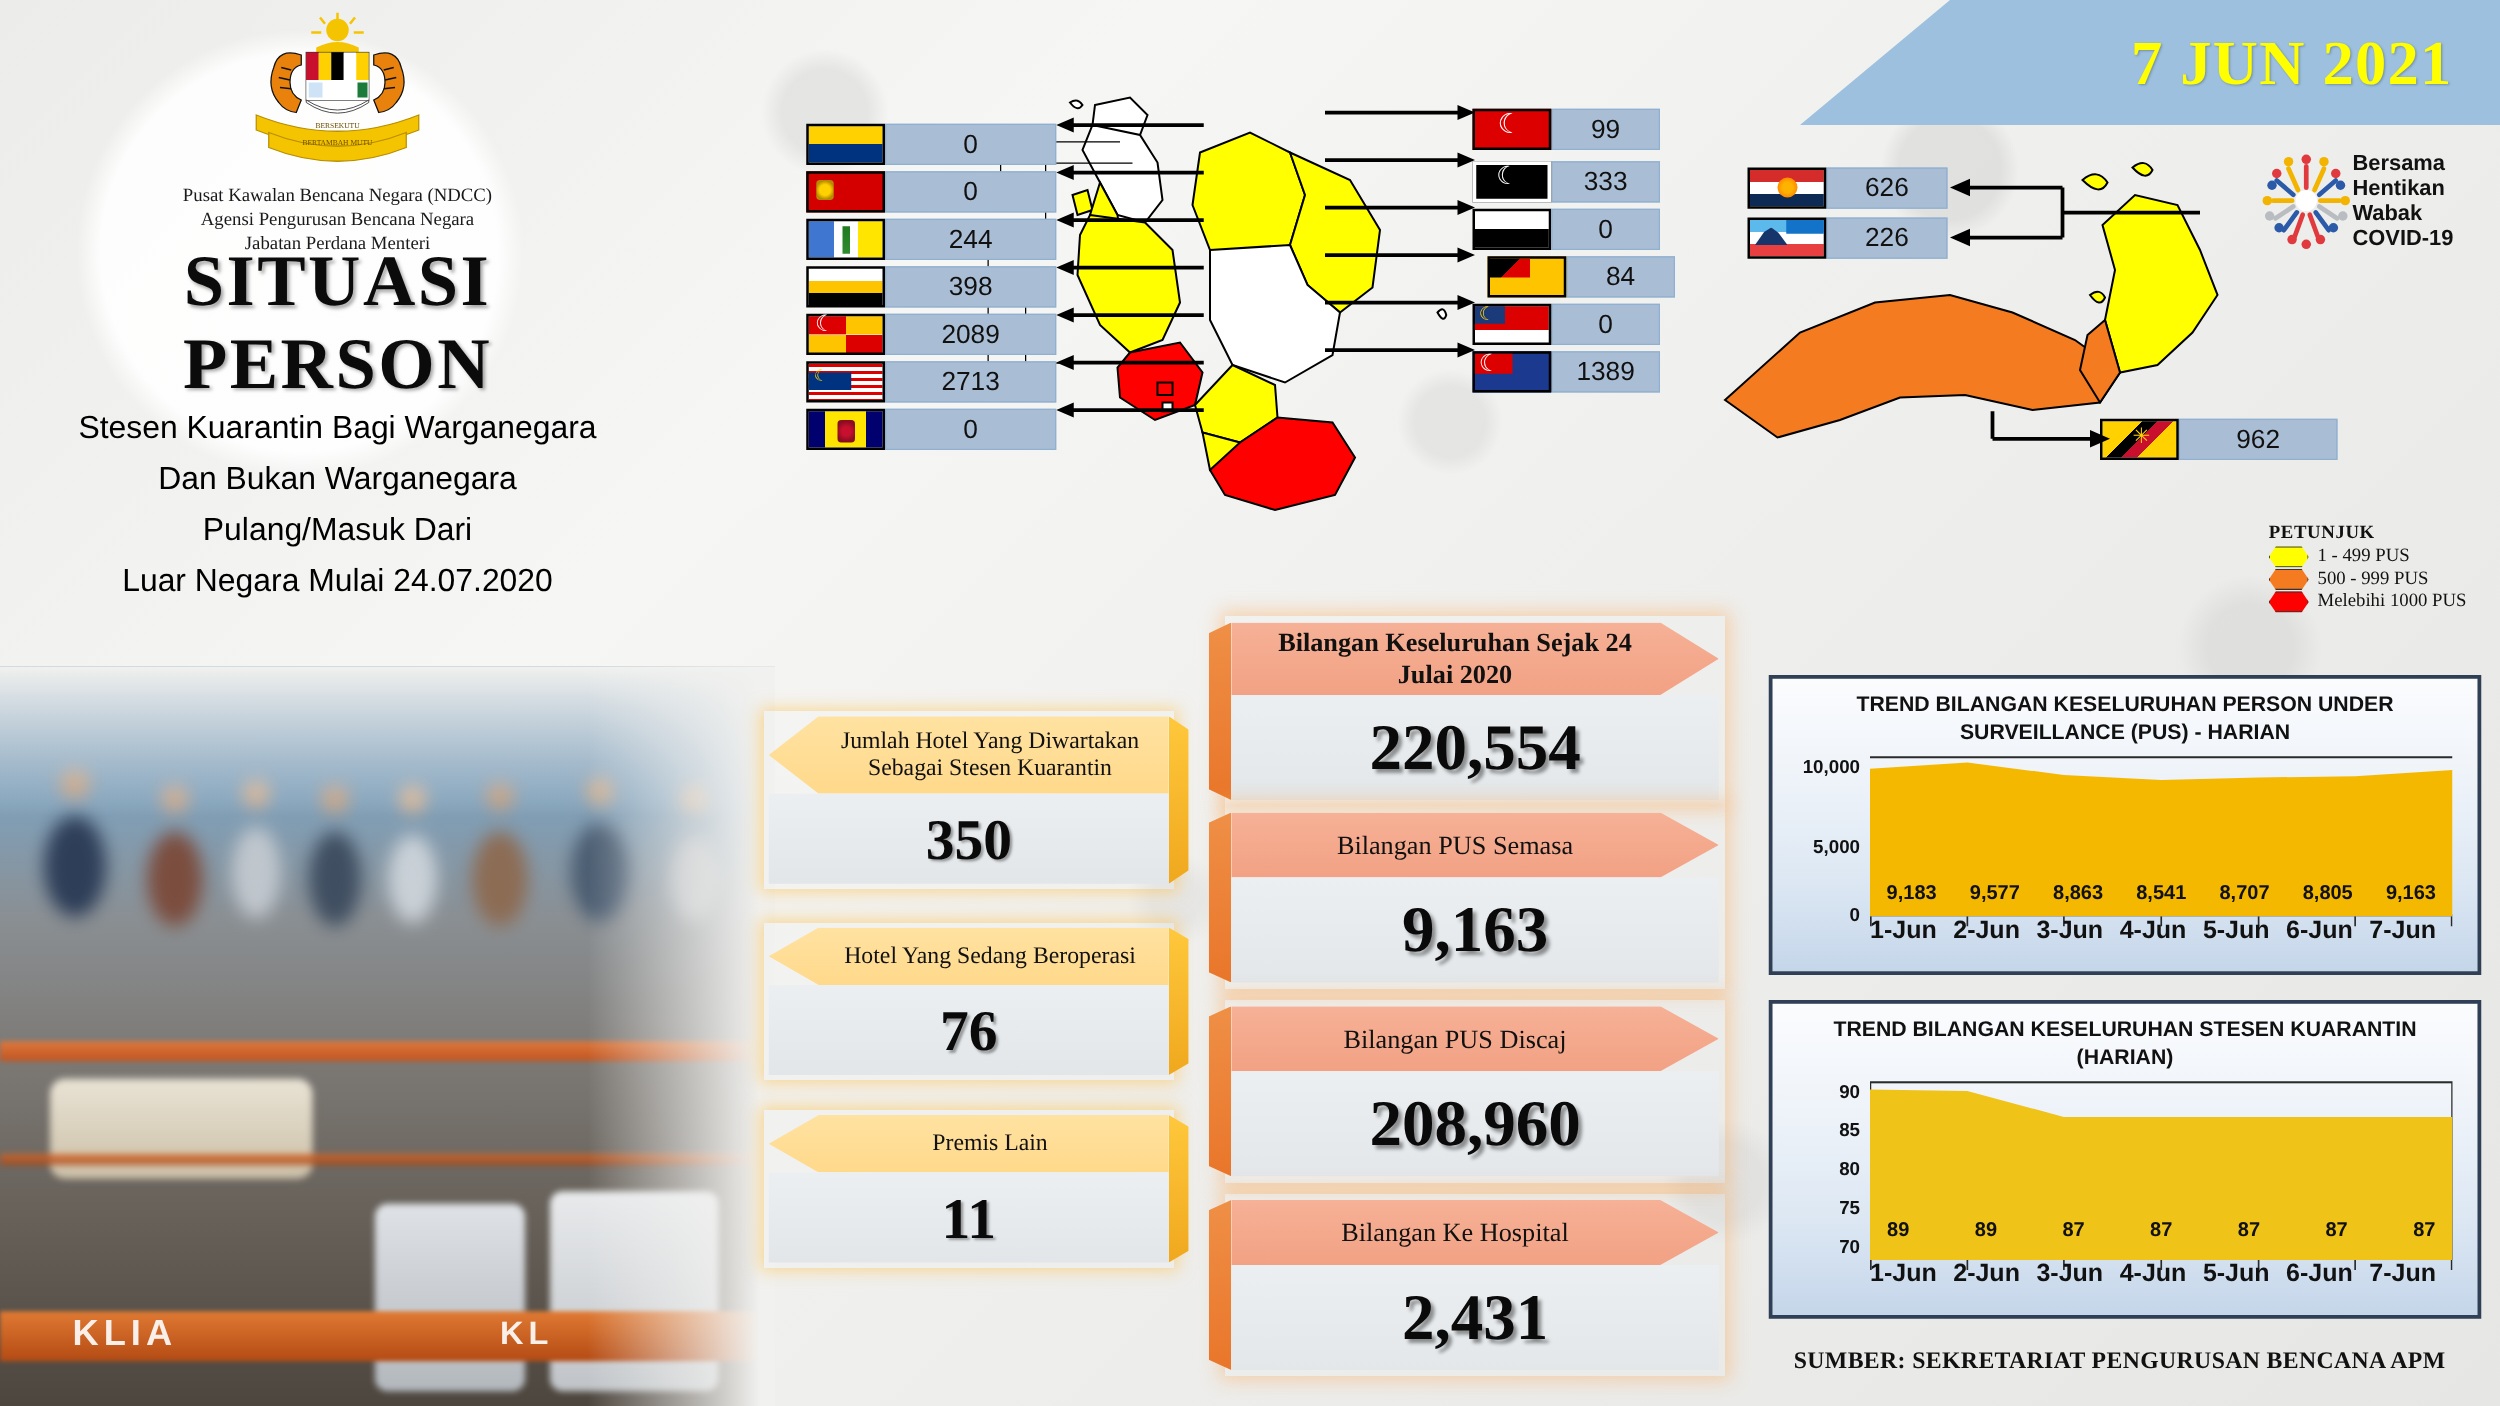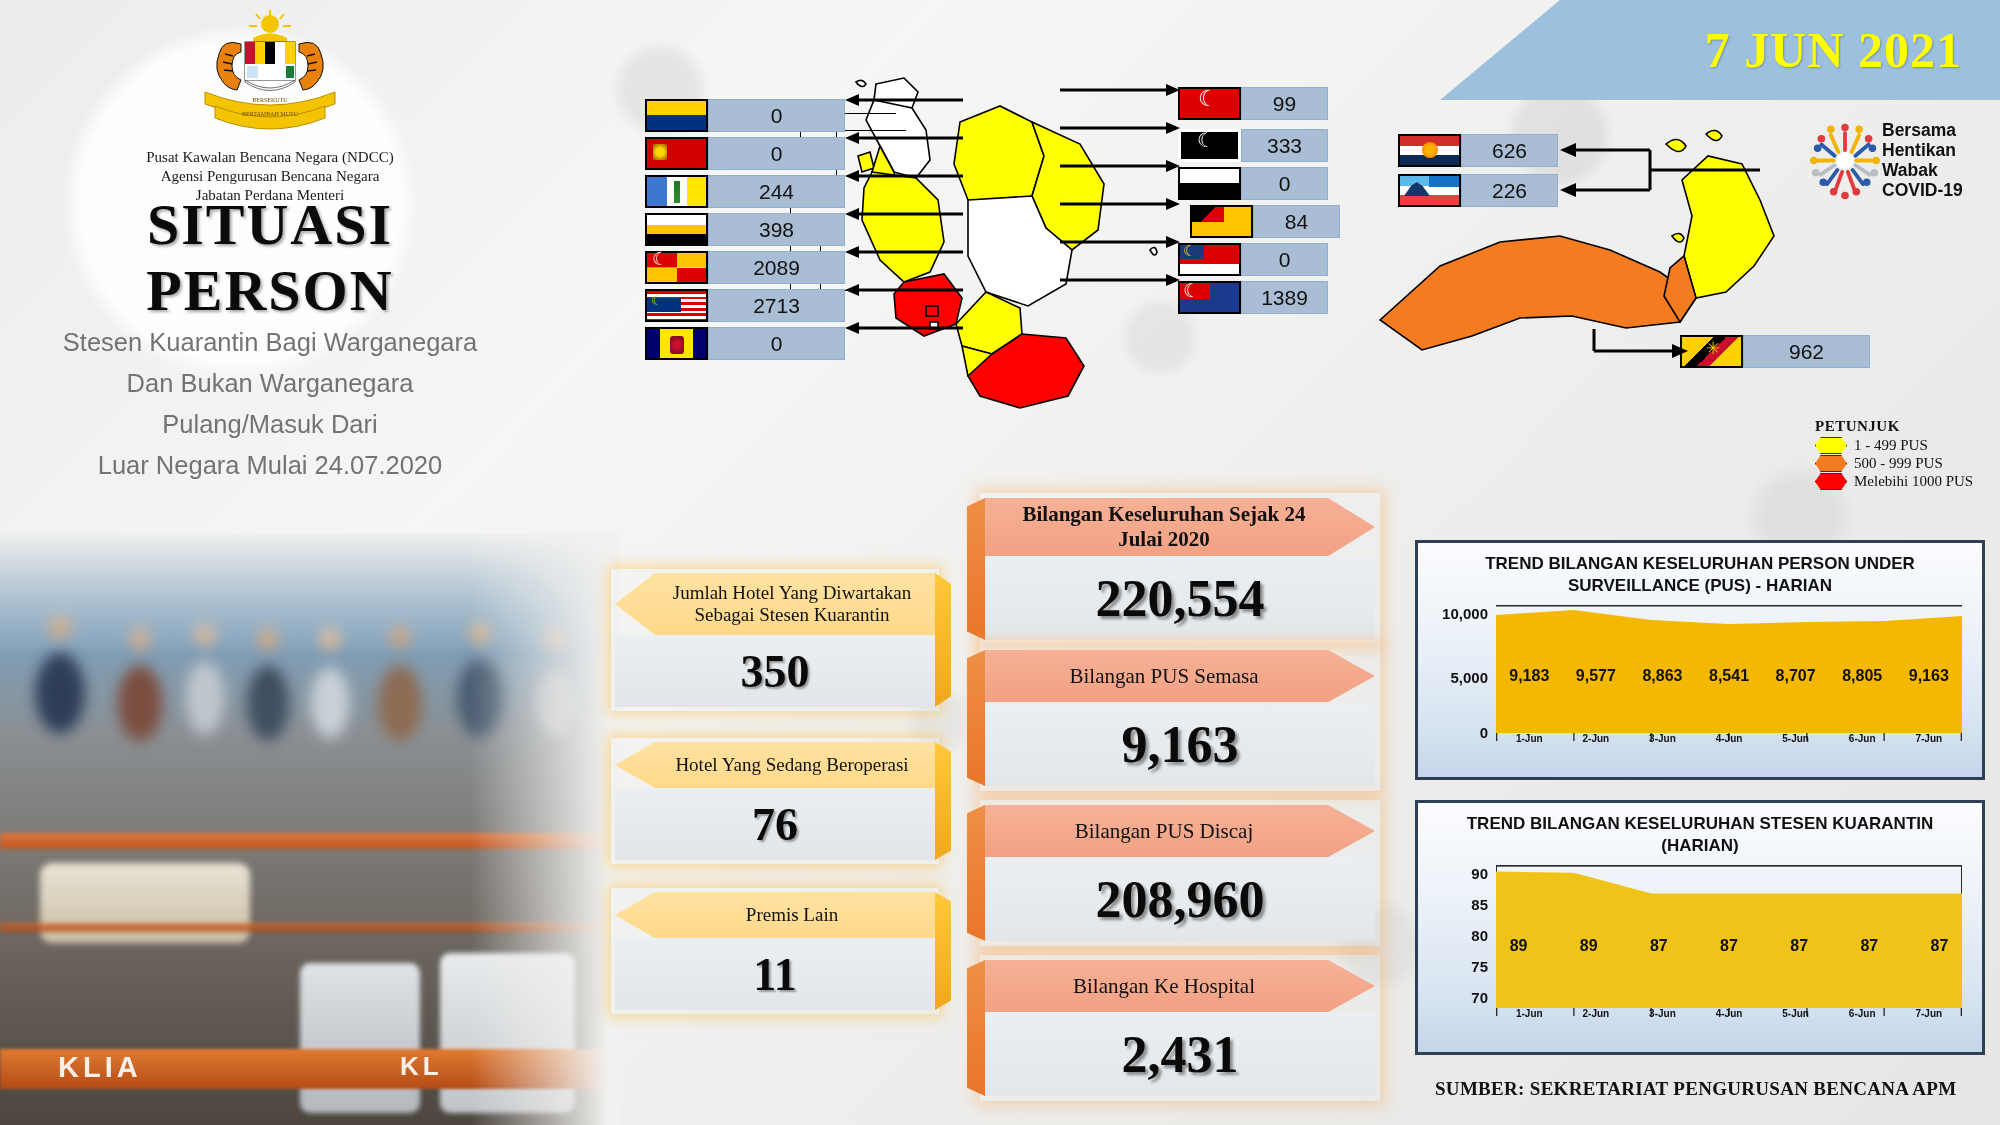"Stesen Kuarantin Bagi Warganegara" .subtitle { color: #737373 -> #000000 }
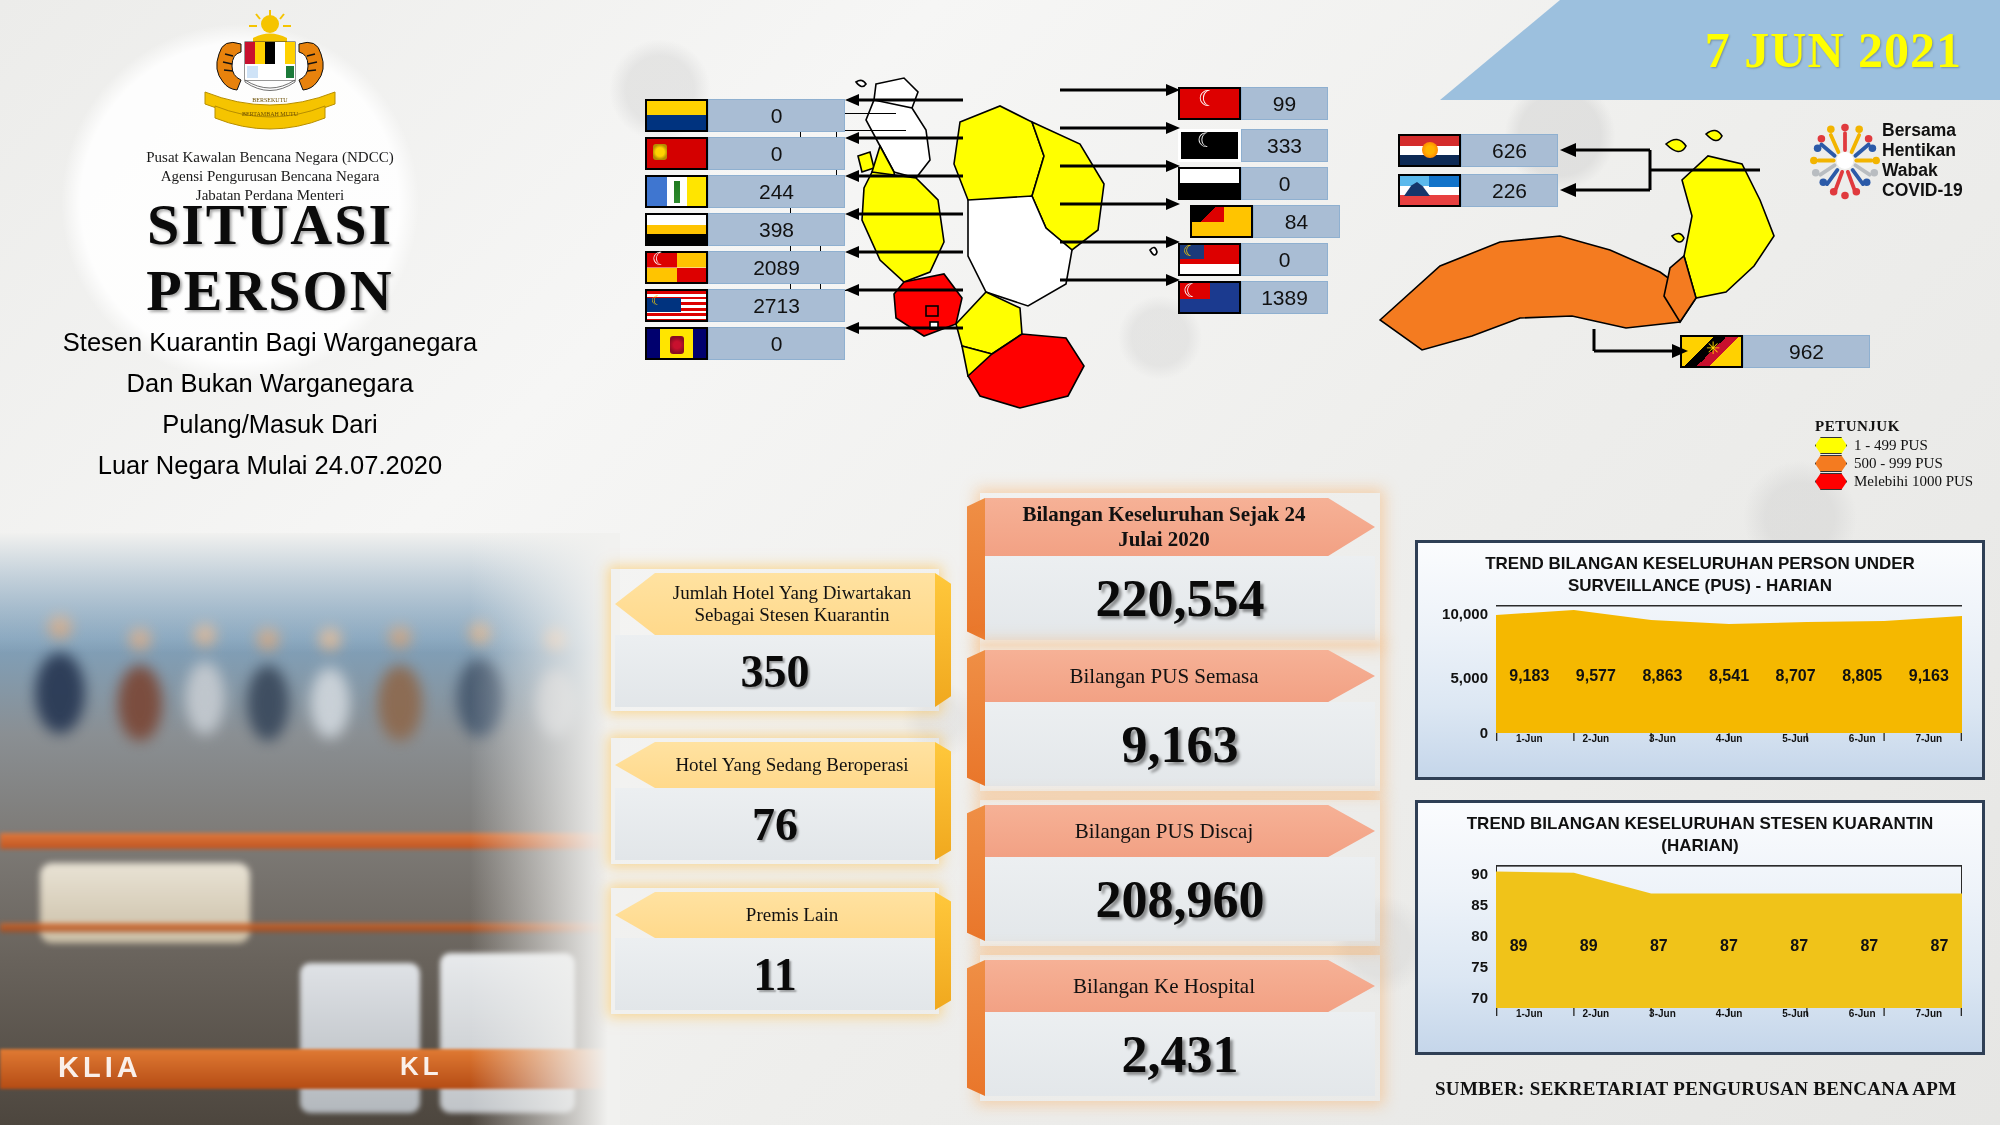"9,183" .dlabels div { margin-top: none -> 39px }
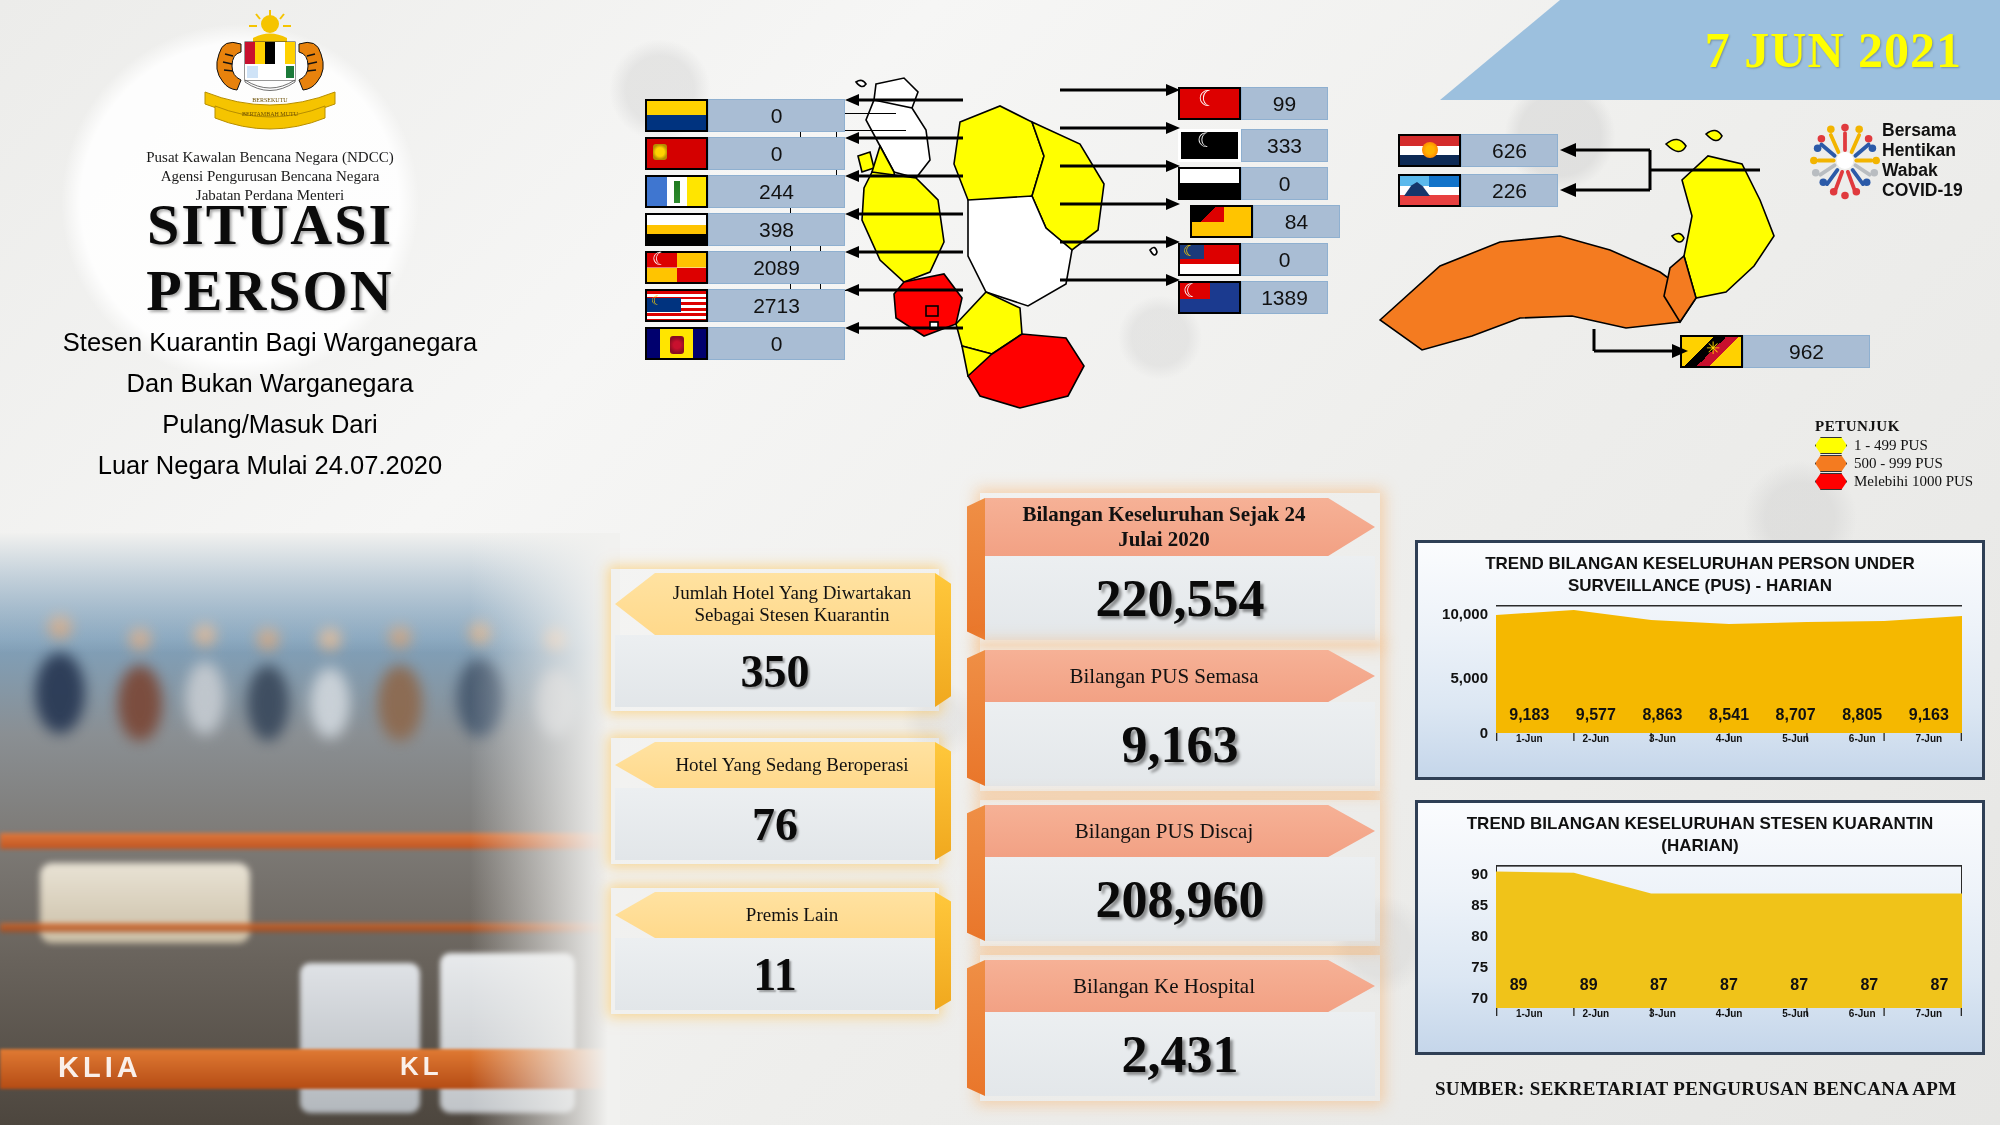"1-Jun" .xaxis div { font-size: 10px -> 20px; text-align: center -> left }
